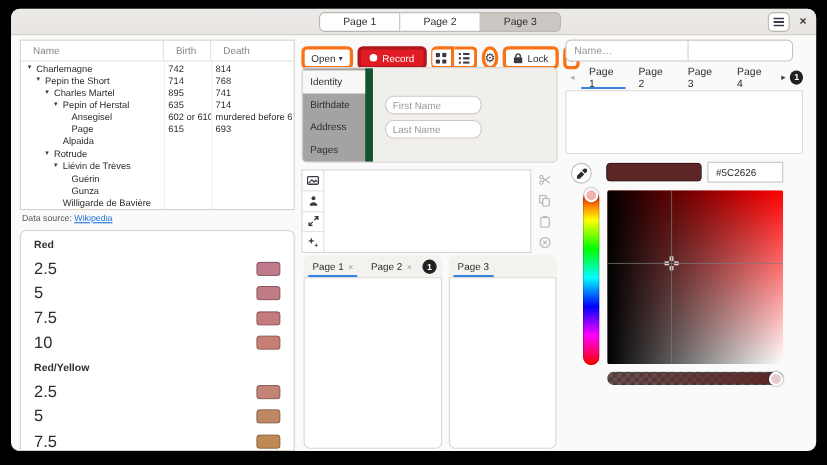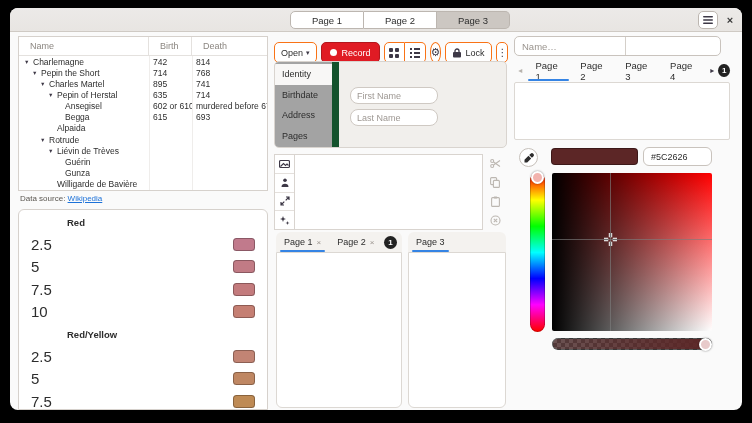"Open" .btn { border: 1px solid #f97316 -> 3px solid #f97316 }
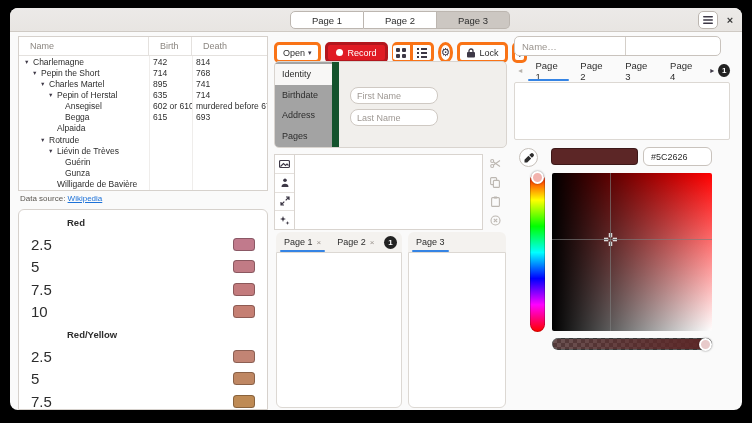"Begga" span { text: Begga -> Page }
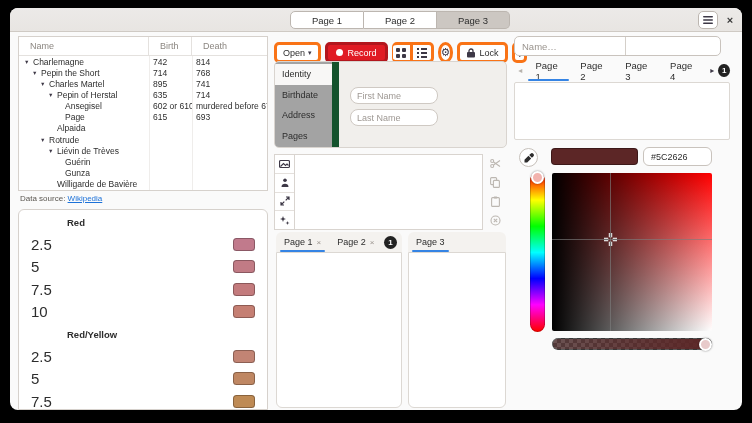"#5C2626" .hex-entry { border-radius: 6px -> 0 }
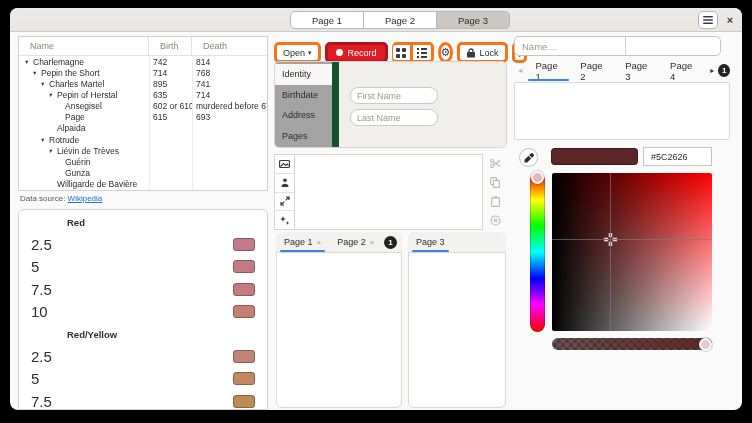"Red" .psec-title { margin-left: 36px -> none }
